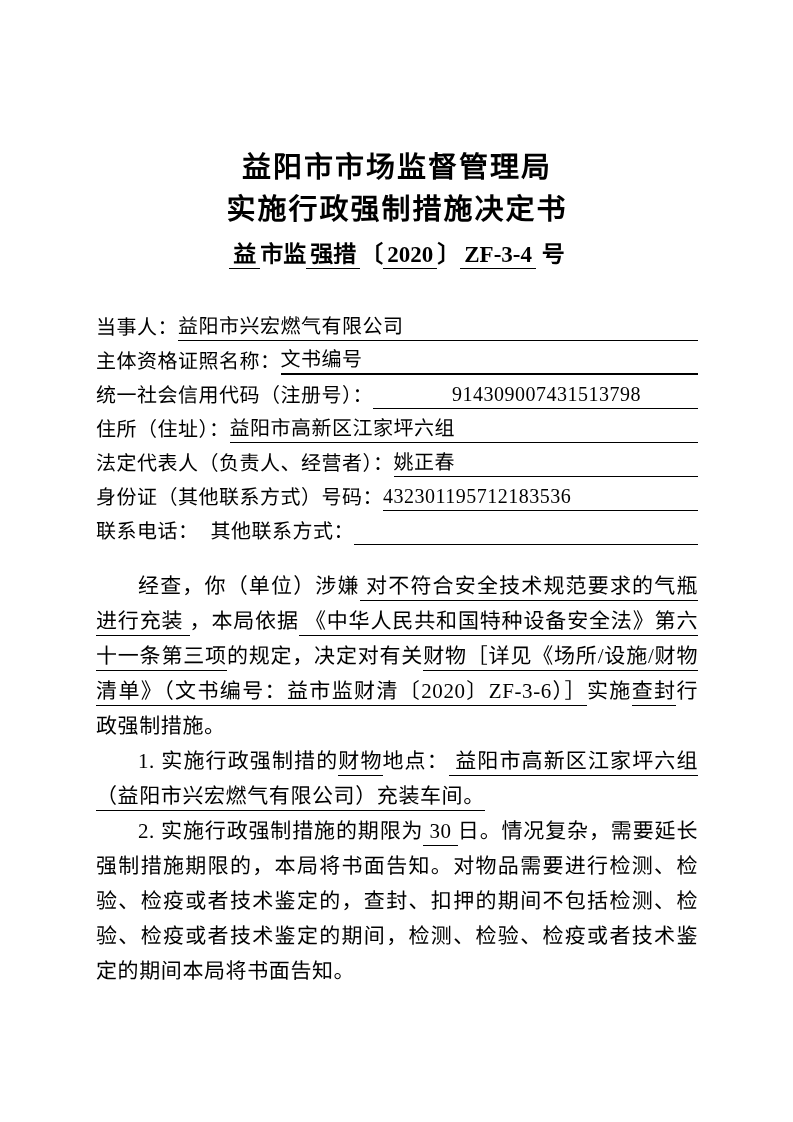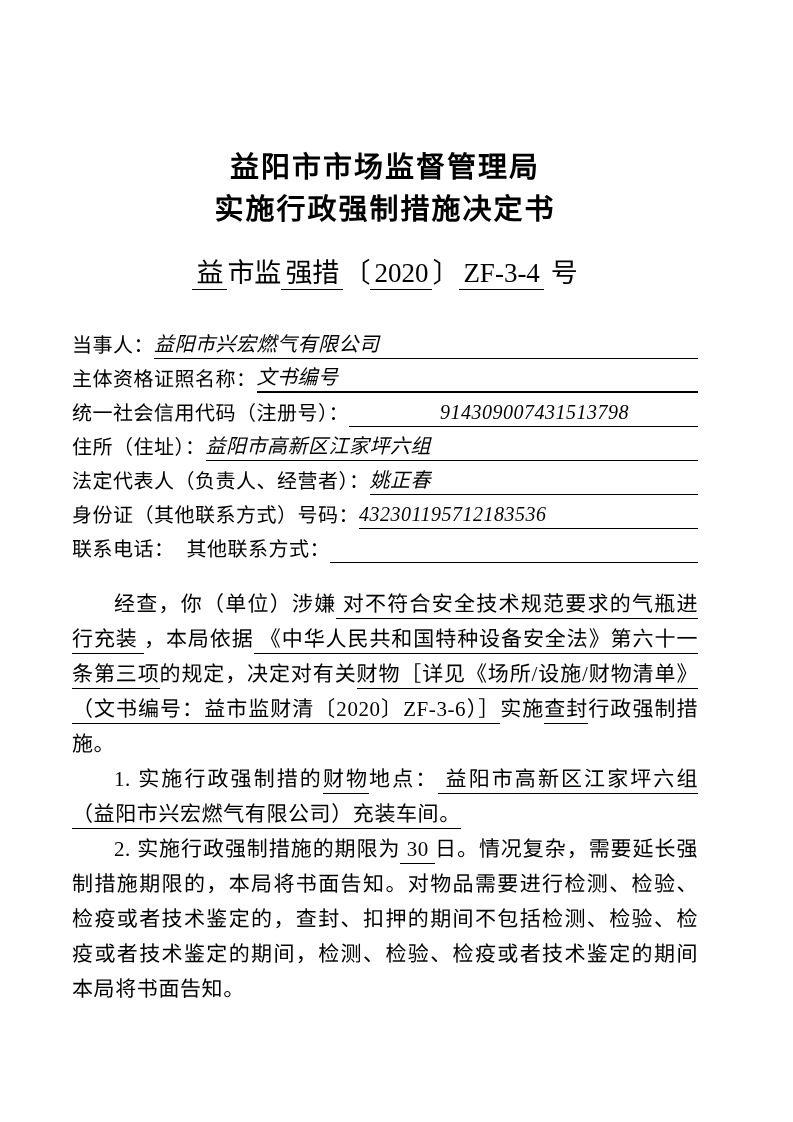"益阳市市场监督管理局" .page { padding: 146px 95px 0 72px -> 146px 95px 0 96px }
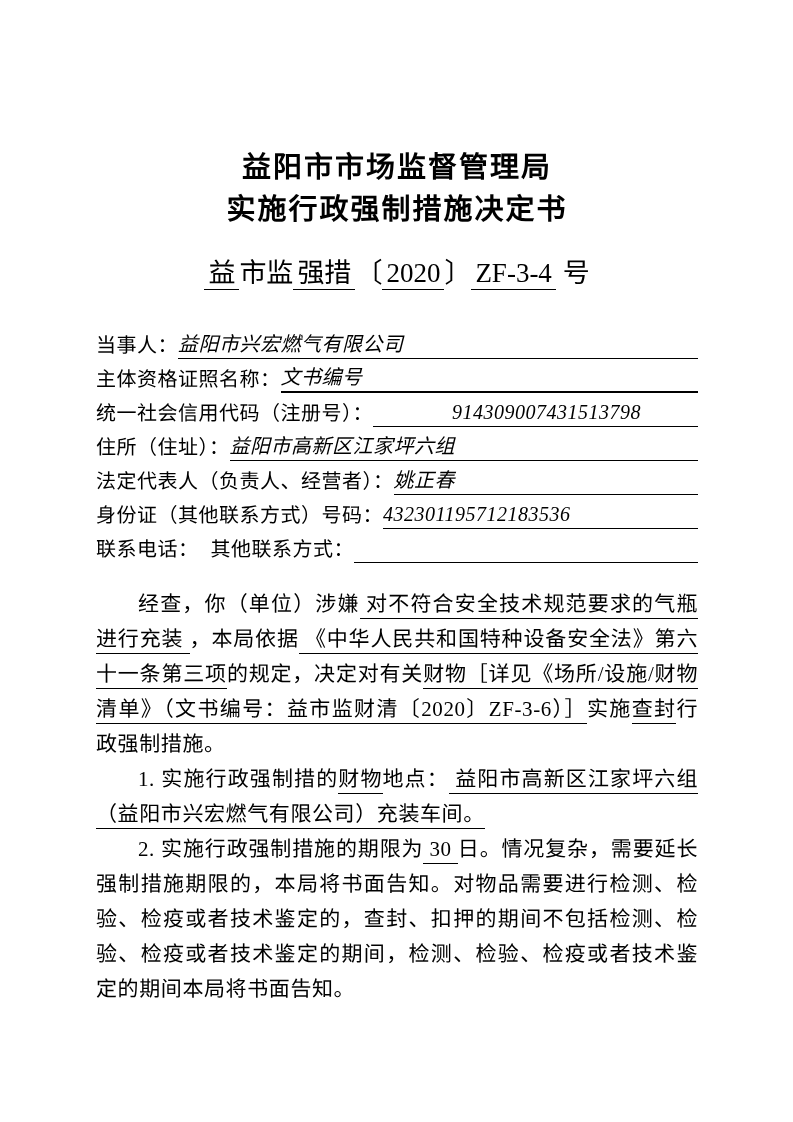"益 市监 强措 〔 2020" .docno { font-size: 27px -> 23px; font-weight: none -> bold; margin-top: 29px -> 11px }
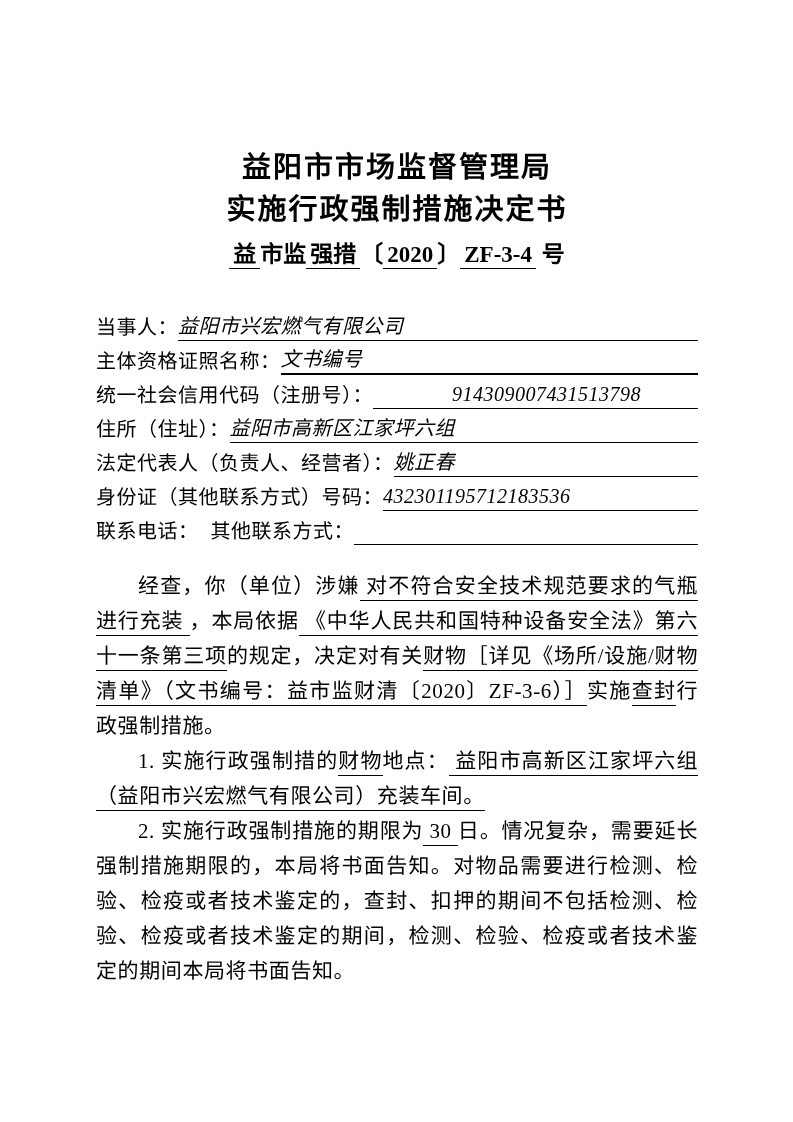"益阳市兴宏燃气有限公司" .fvalue.grow { font-style: italic -> none }
